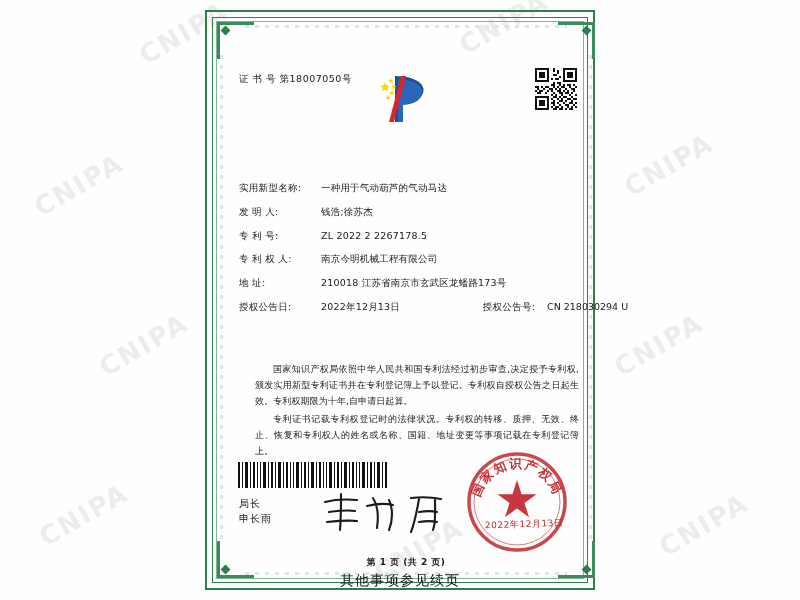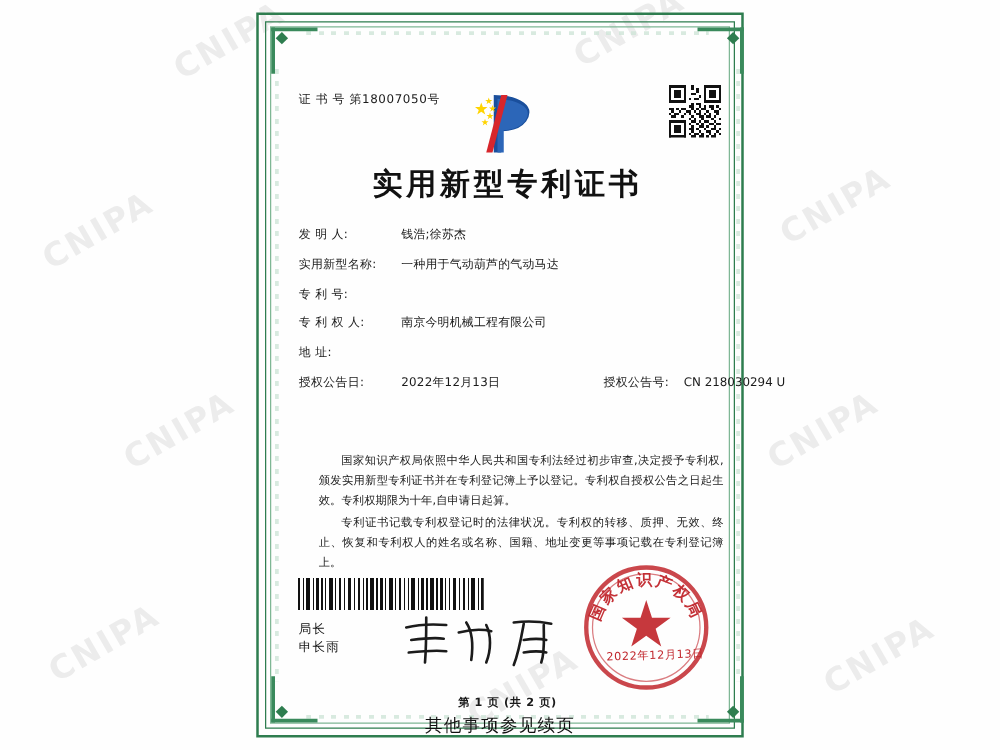"实用新型专利证书" div.title { html: <div>实用新型专利证书</div> -> none }
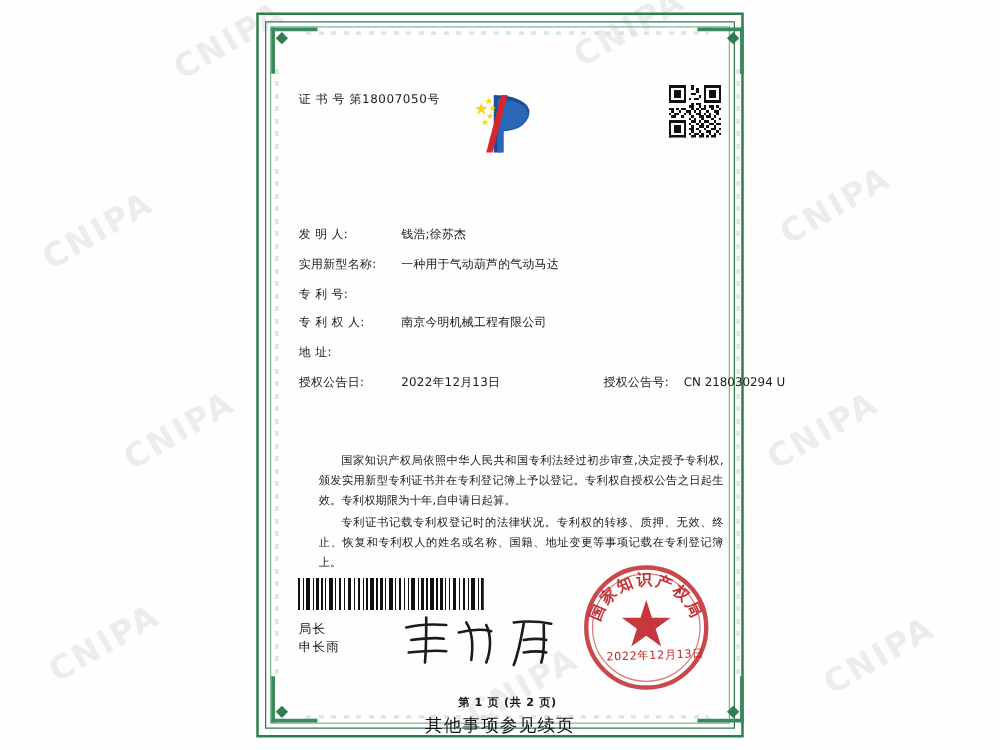"发 明 人:" div.field-row { order: before "实用新型名称:" -> after "实用新型名称:" }
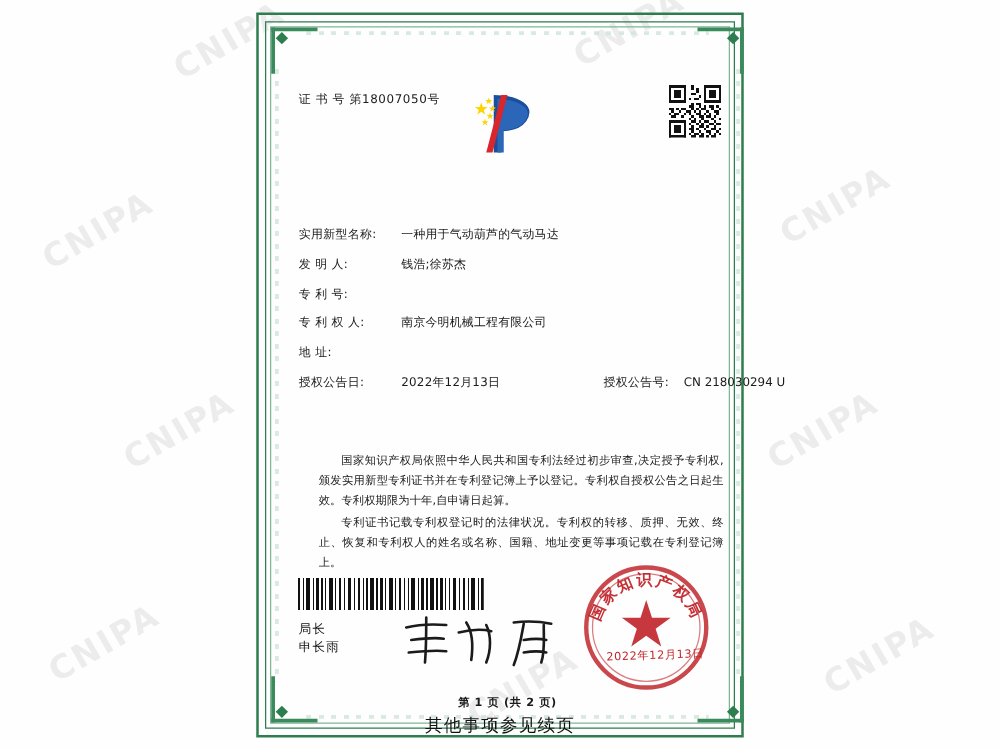"ZL 2022 2 2267178.5" div.field-value { html: none -> <div>ZL 2022 2 2267178.5</div> }
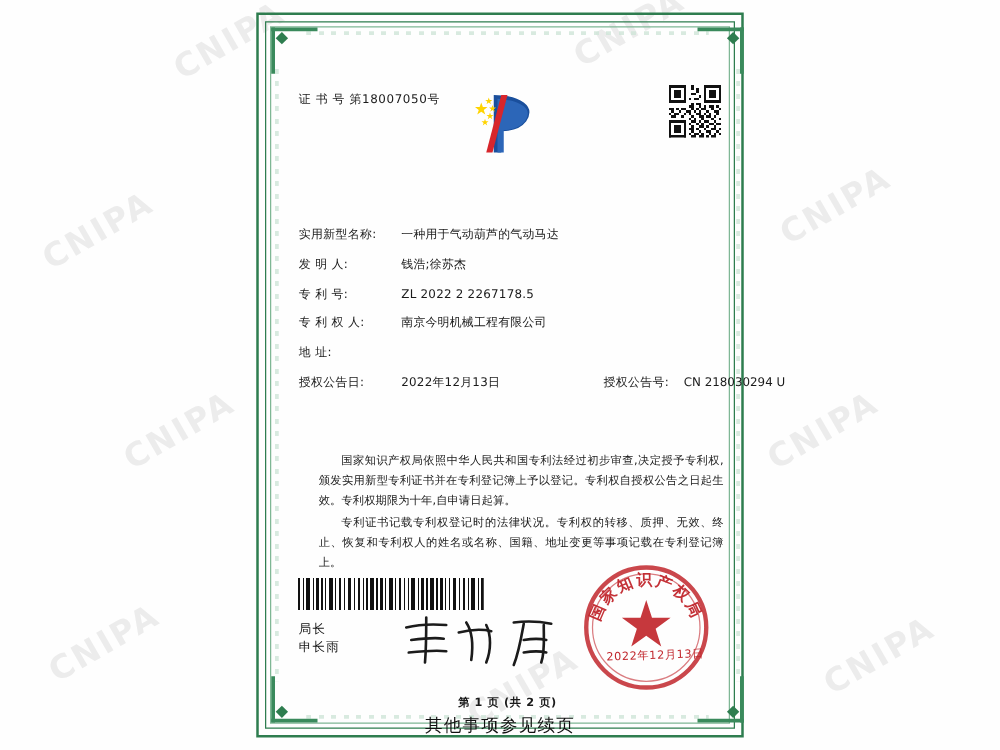"210018 江苏省南京市玄武区龙蟠路173号" div.field-value { html: none -> <div>210018 江苏省南京市玄武区龙蟠路173号</div> }
